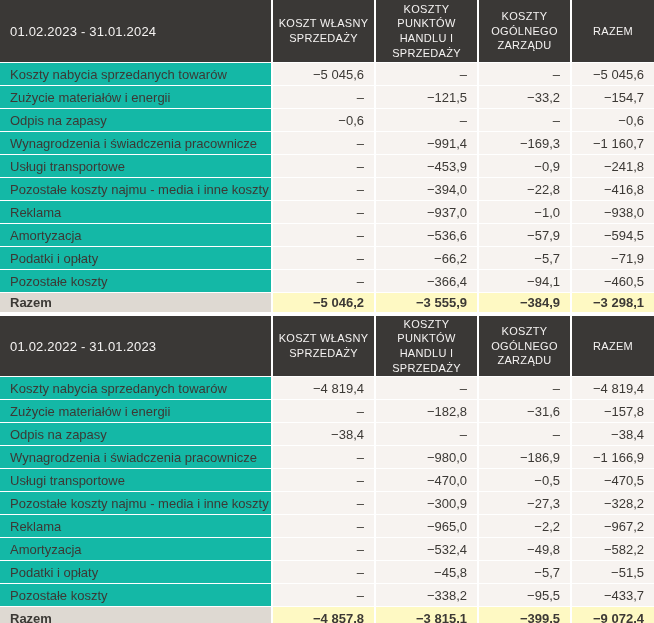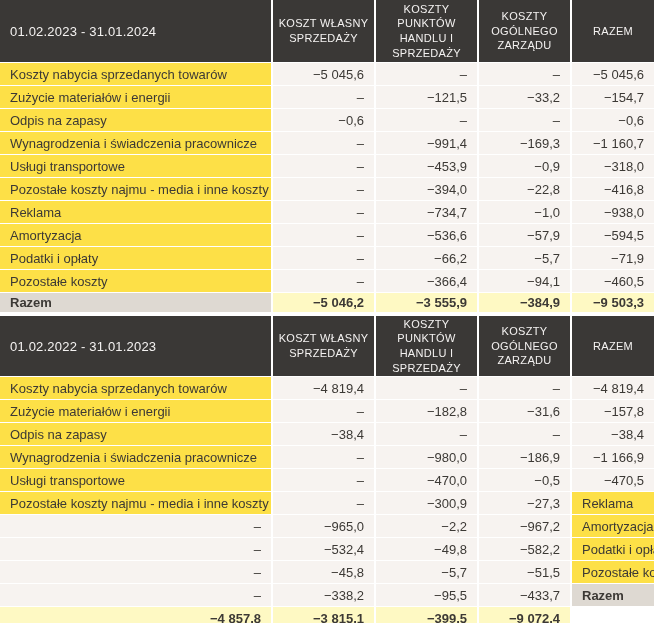"Koszty nabycia sprzedanych towarów" .label { background: #fde047 -> #14b8a6 }
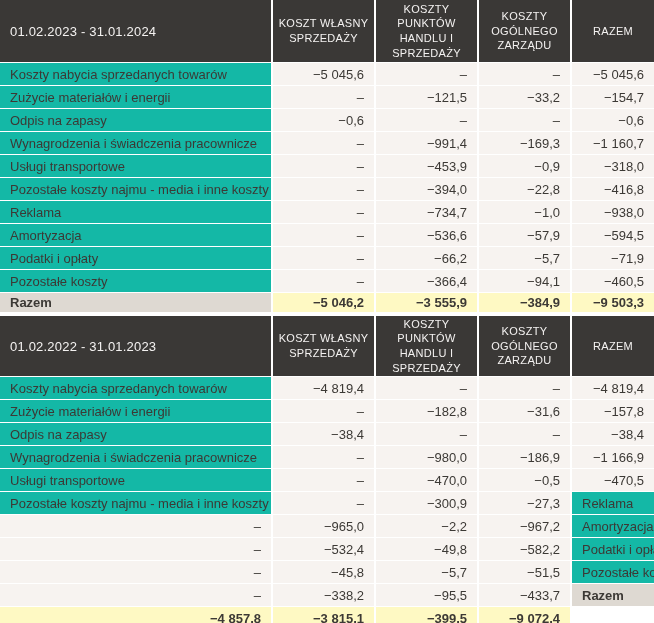"−318,0" div.cell { text: 318,0 -> 241,8 }
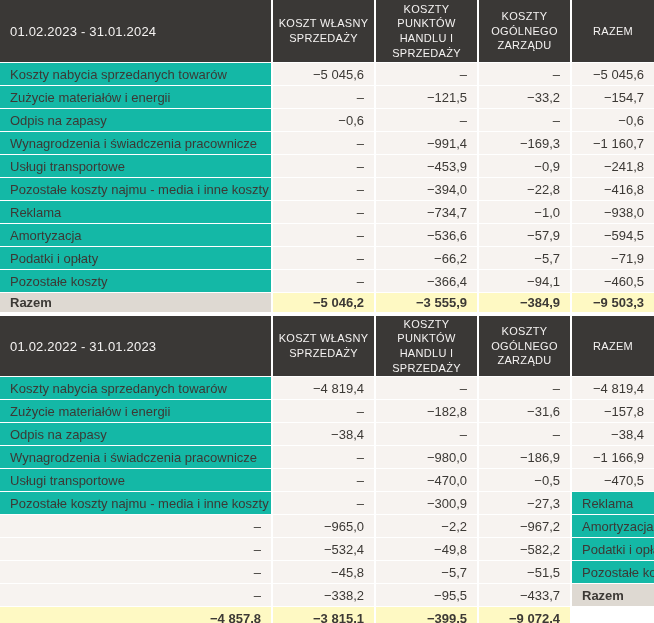"−734,7" div.cell { text: 734,7 -> 937,0 }
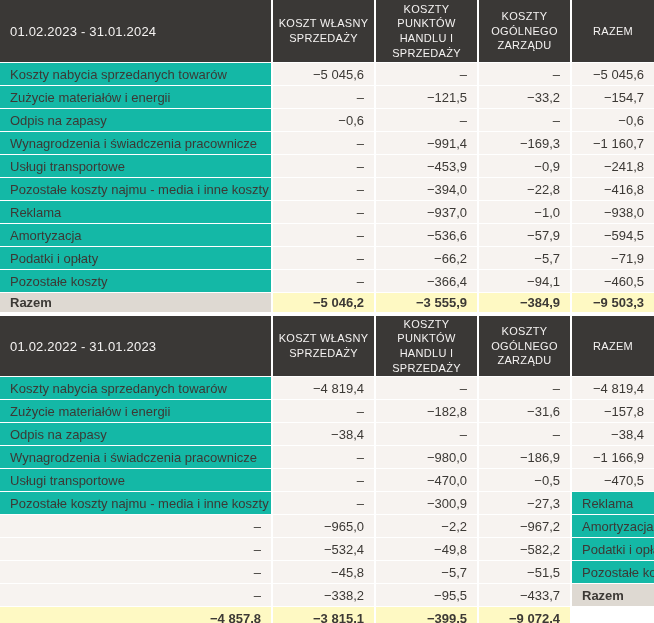"−9 503,3" div.cell { text: 9 503,3 -> 3 298,1 }
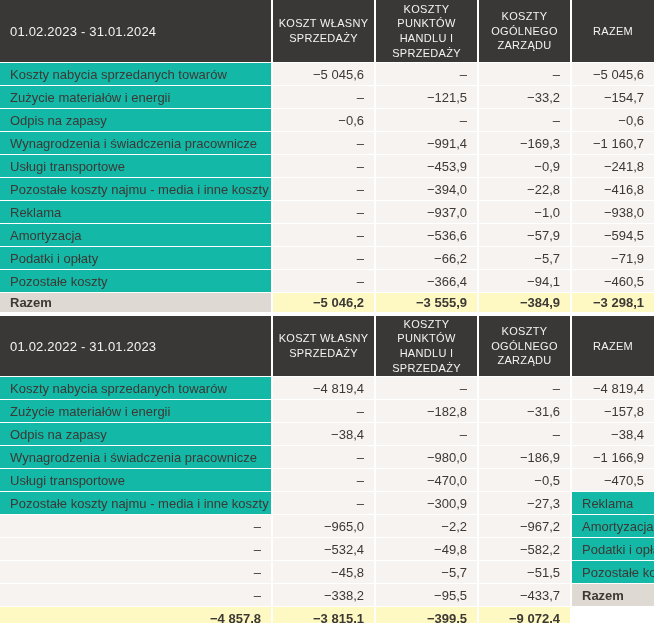"−328,2" div.cell { html: none -> <div>−328,2</div> }
